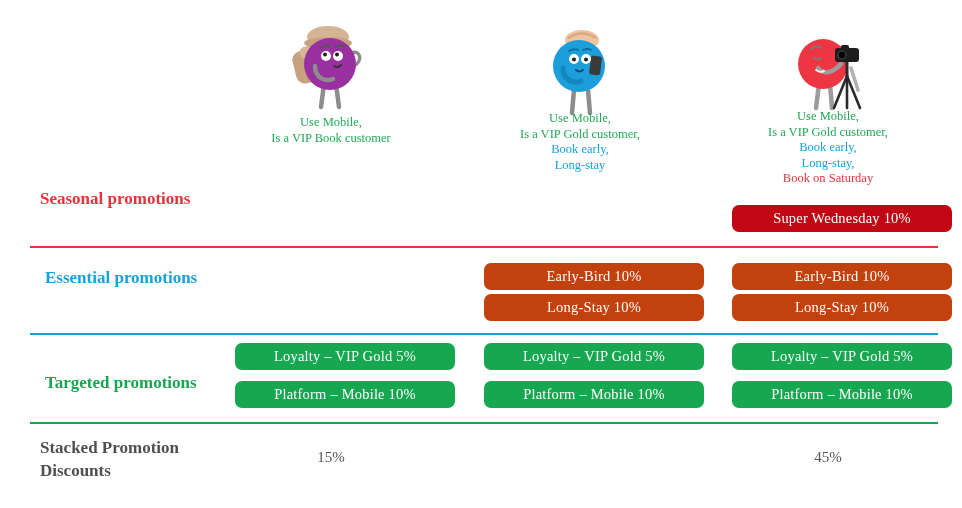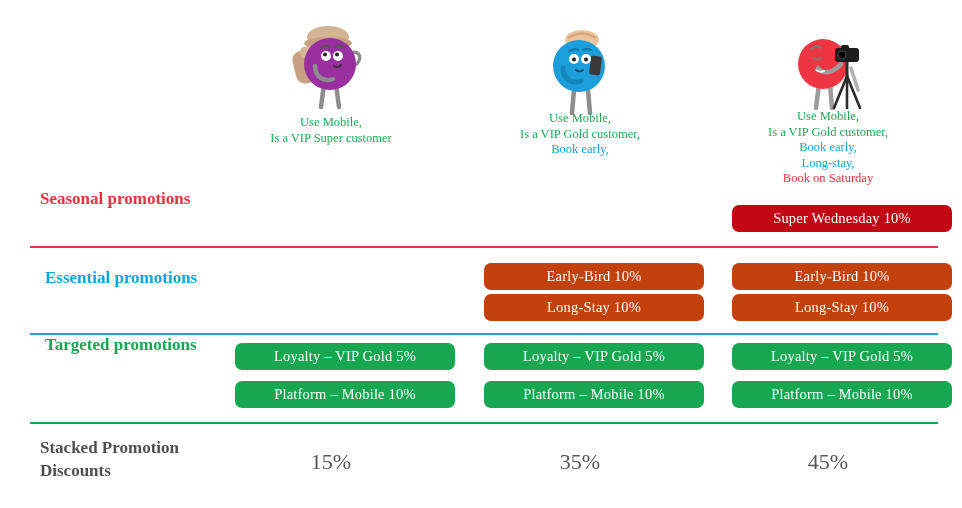"Is a VIP Super customer" div.trait-green { text: Super -> Book }
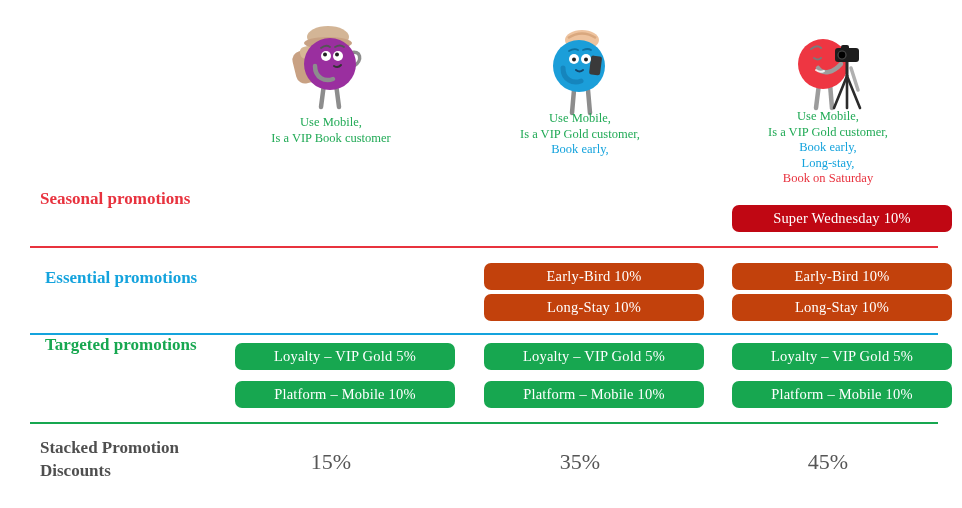"Long-stay" div.trait-blue { html: none -> <div>Long-stay</div> }
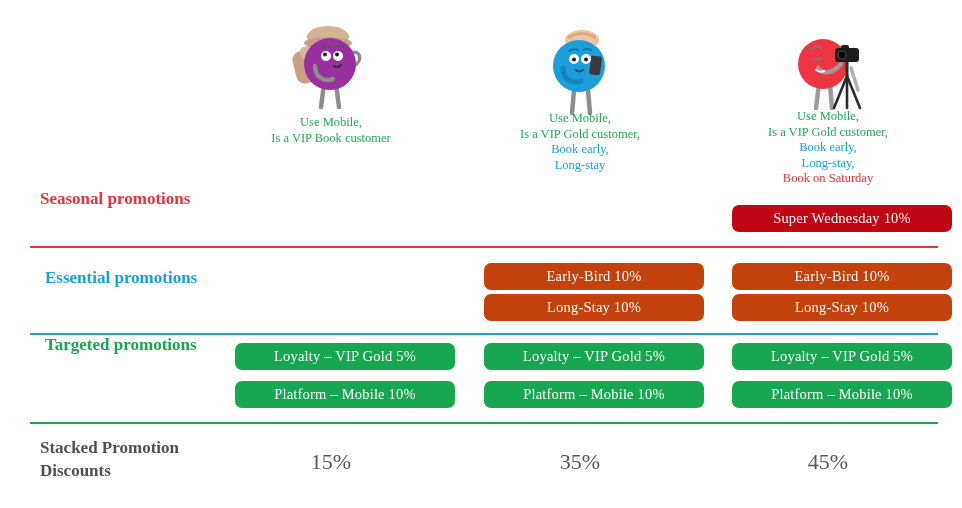"Targeted promotions" .lbl-targeted { top: 333px -> 371px }
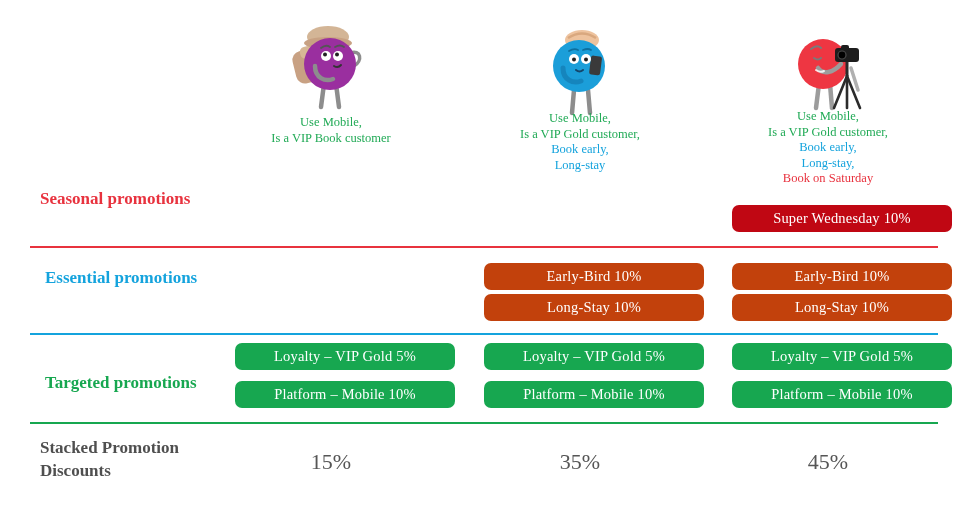"15%" .pct { font-size: 22px -> 15px }
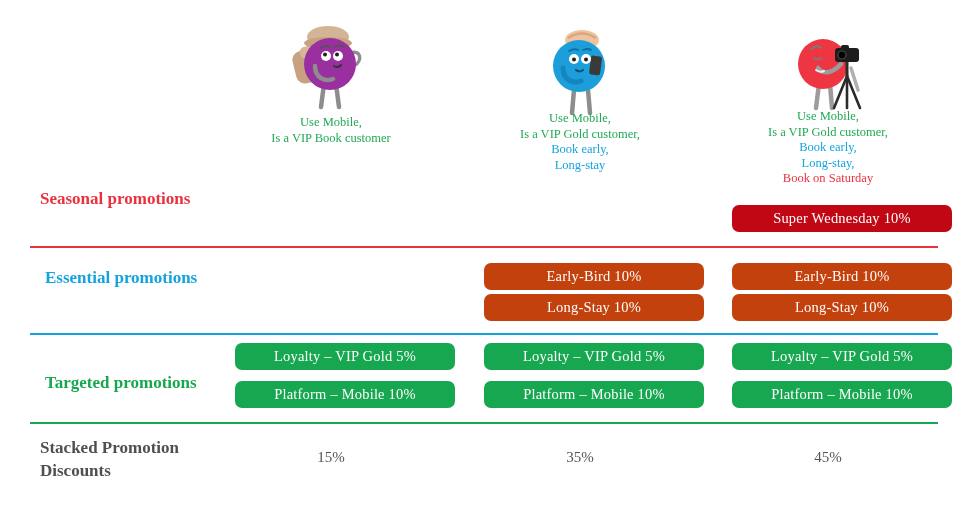"35%" div.pct { html: <div>35%</div> -> none }
